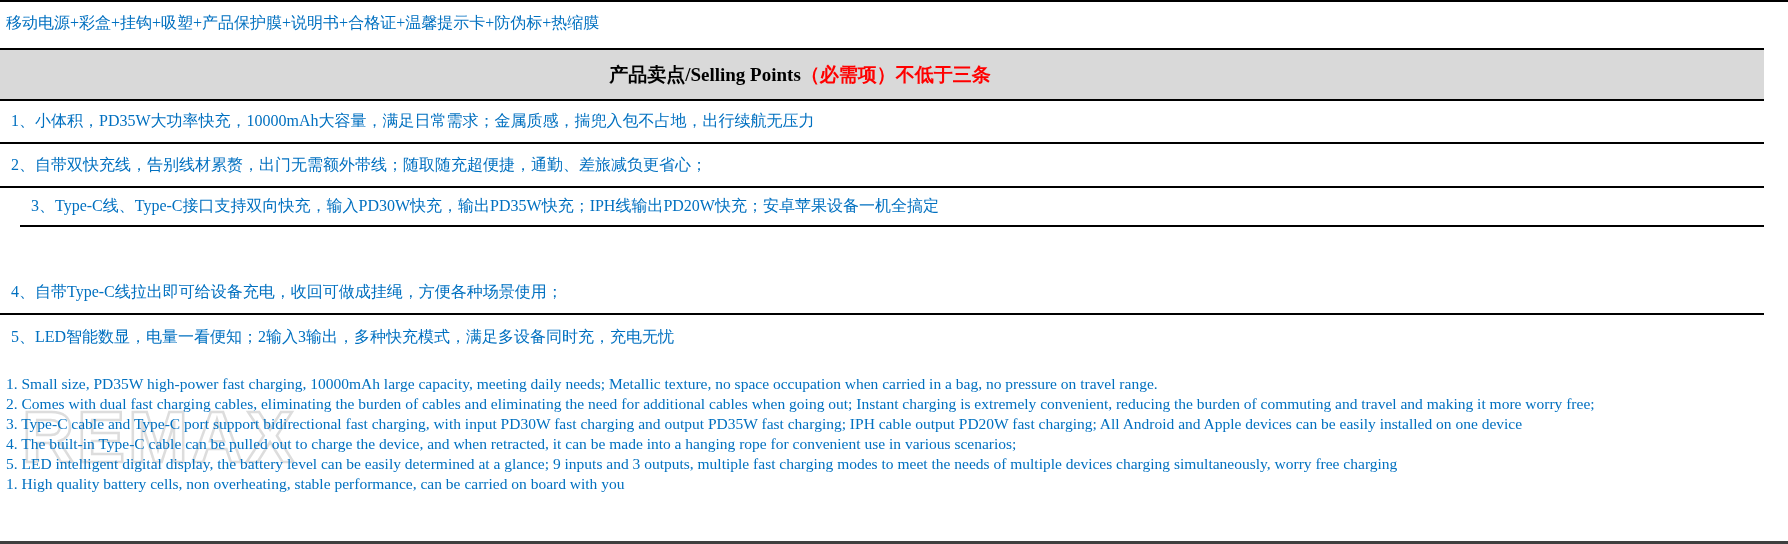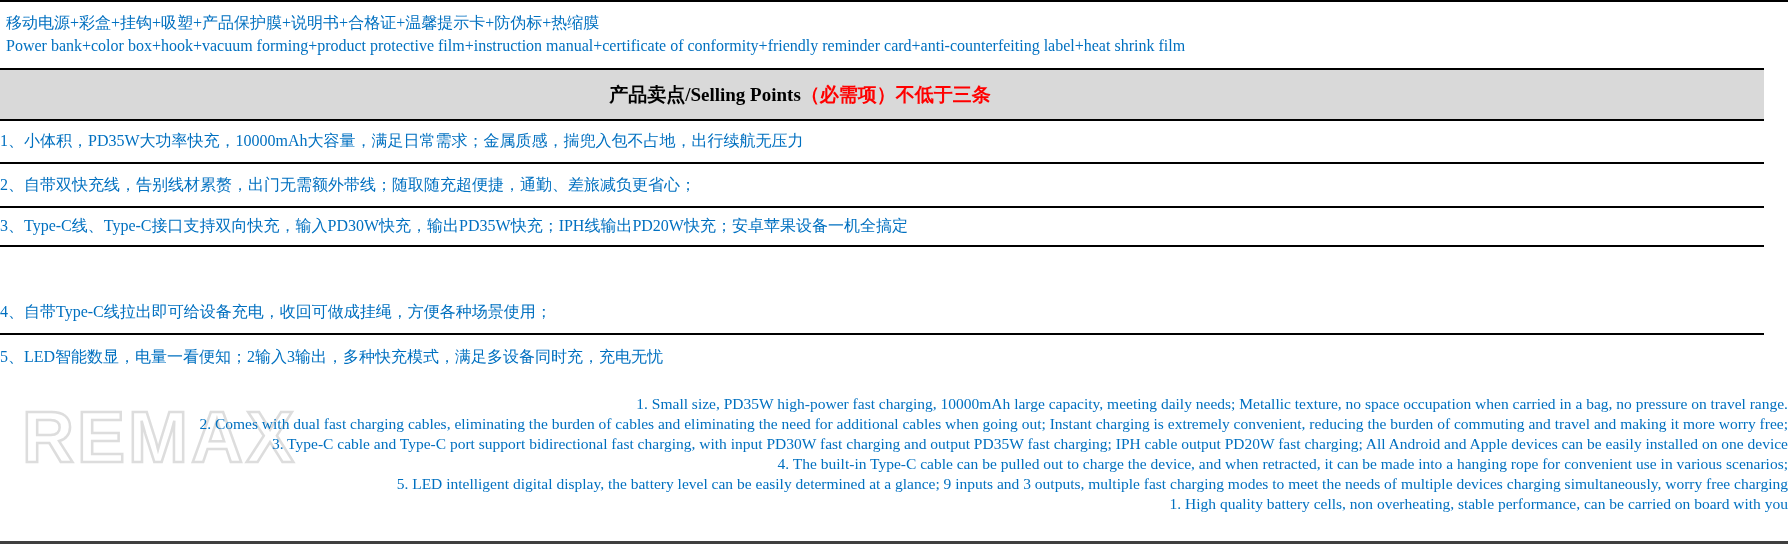"移动电源+彩盒+挂钩+吸塑+产品保护膜+说明书+合格证+温馨提示卡+防伪标+热缩" .packing { height: 66px -> 46px }
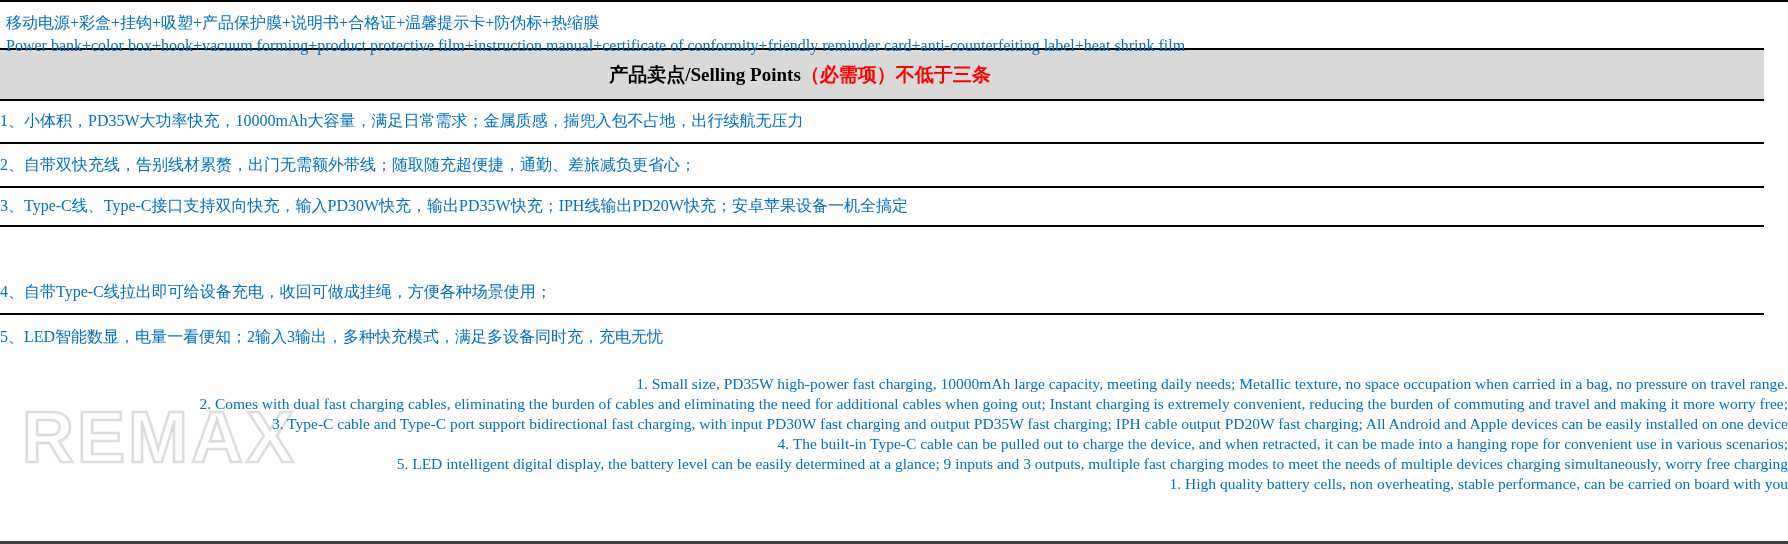"Power bank+color box+hook+vacuum" div { html: <div>Power bank+color box+hook+vacuum forming+product protective film+instruction manual+certificate of conformity+friendly reminder card+anti-counterfeiting label+heat shrink film</div> -> none }
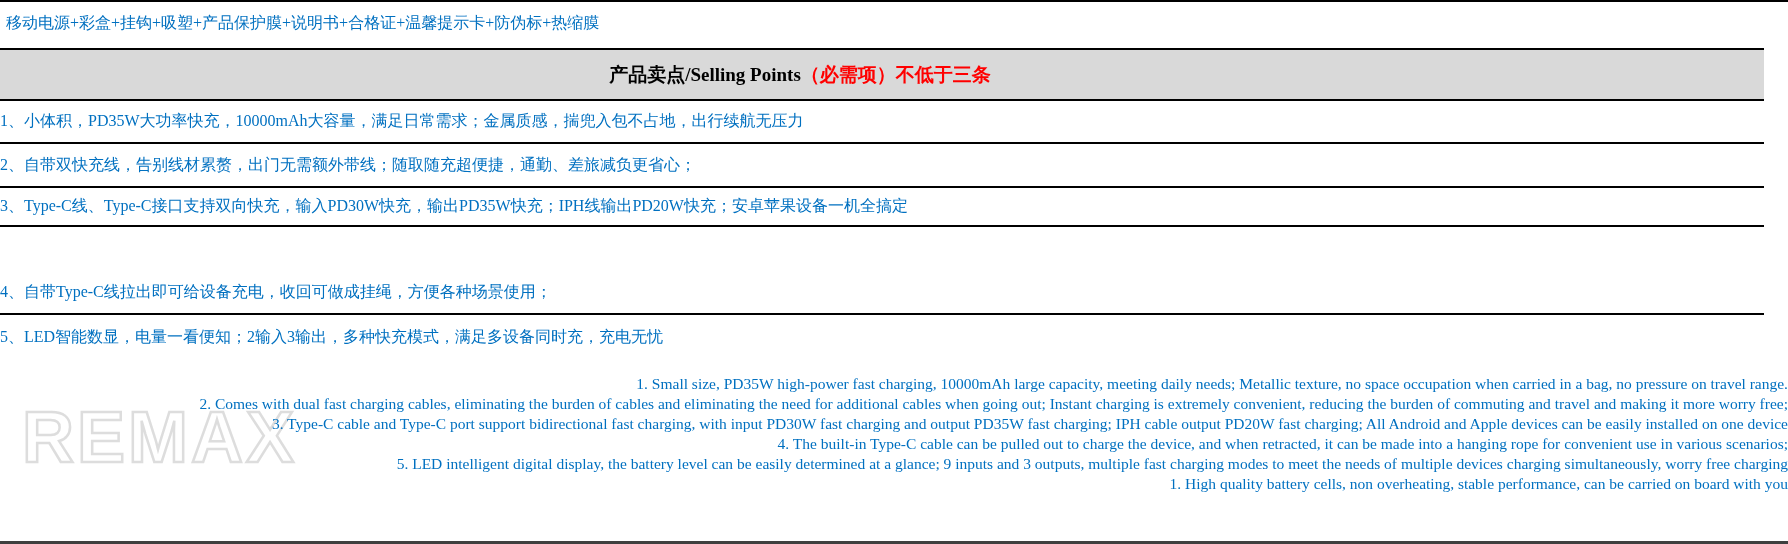"1、小体积，PD35W大功率快充，10000mAh大容量，满足日常需求；金属质感" .row { padding-left: 0 -> 11px }
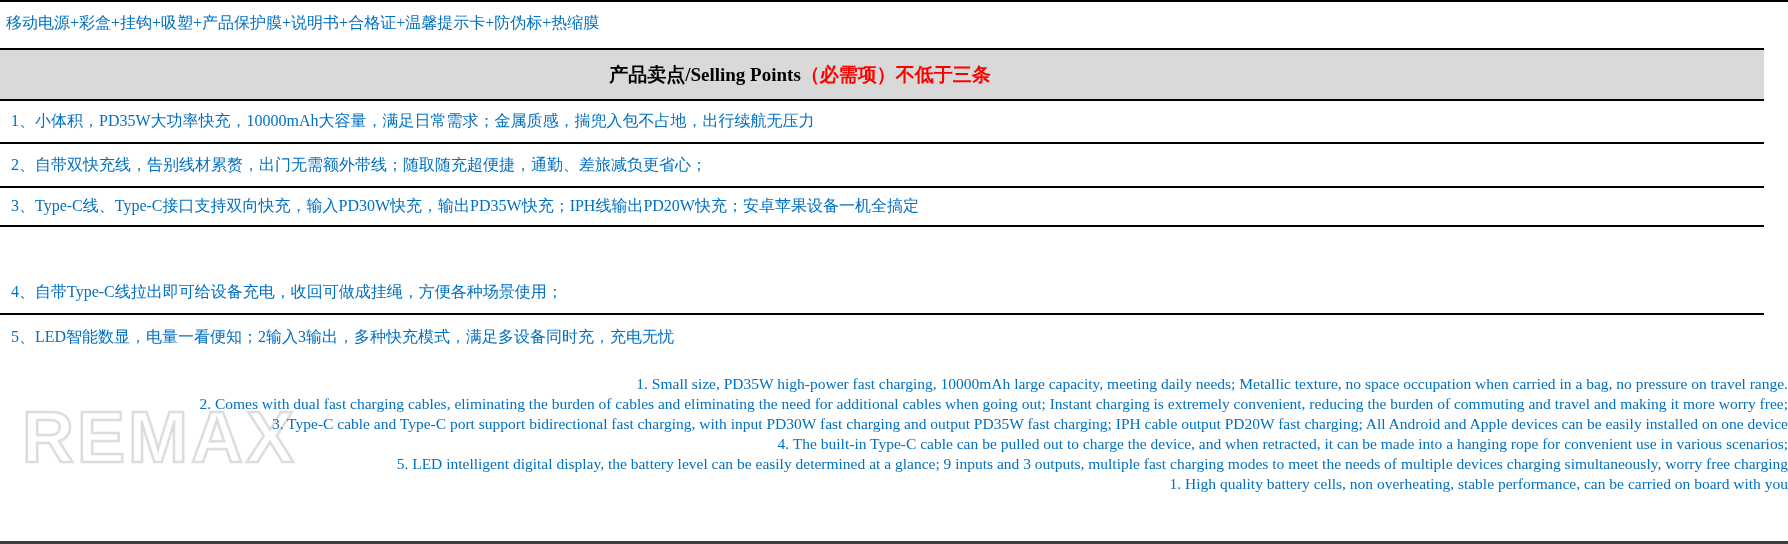"3、Type-C线、Type-C接口支持双向快充，输入PD30W快充，输出PD3" .row-3 { margin-left: none -> 20px }
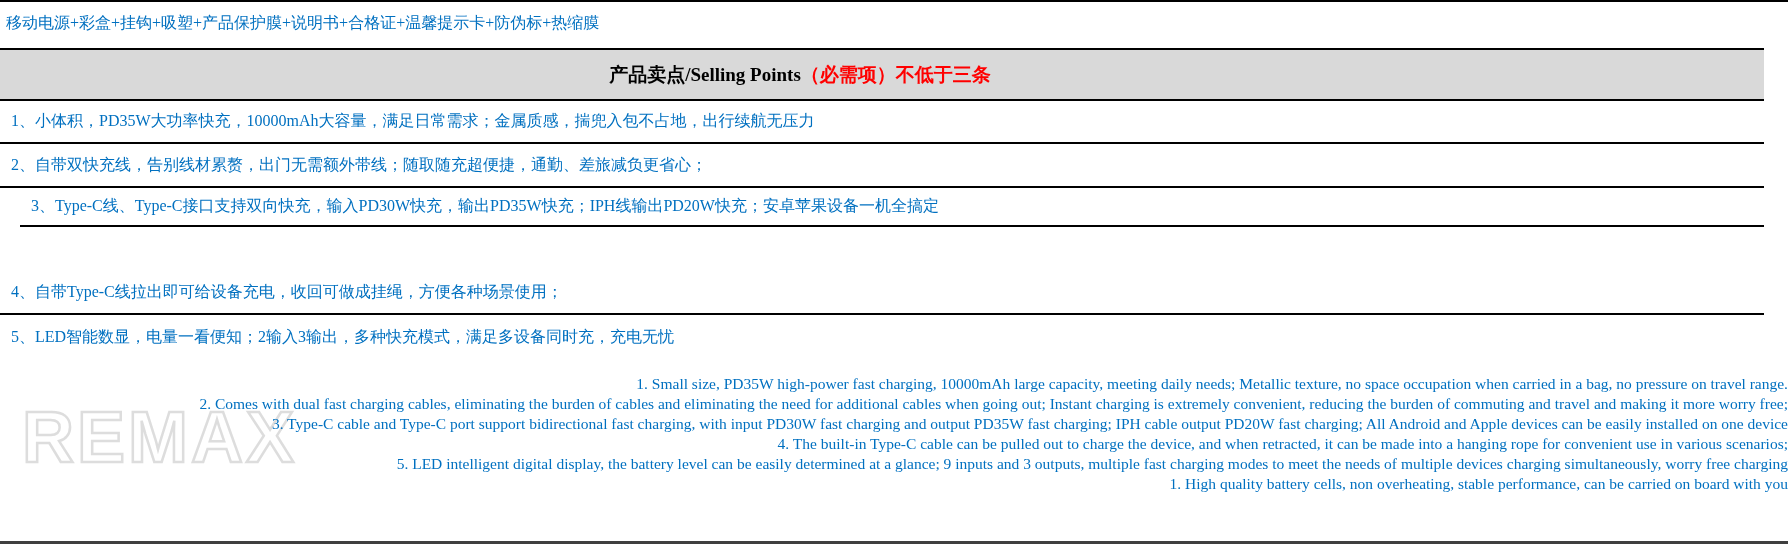"1. Small size, PD35W high-power" .translation { text-align: right -> none }
